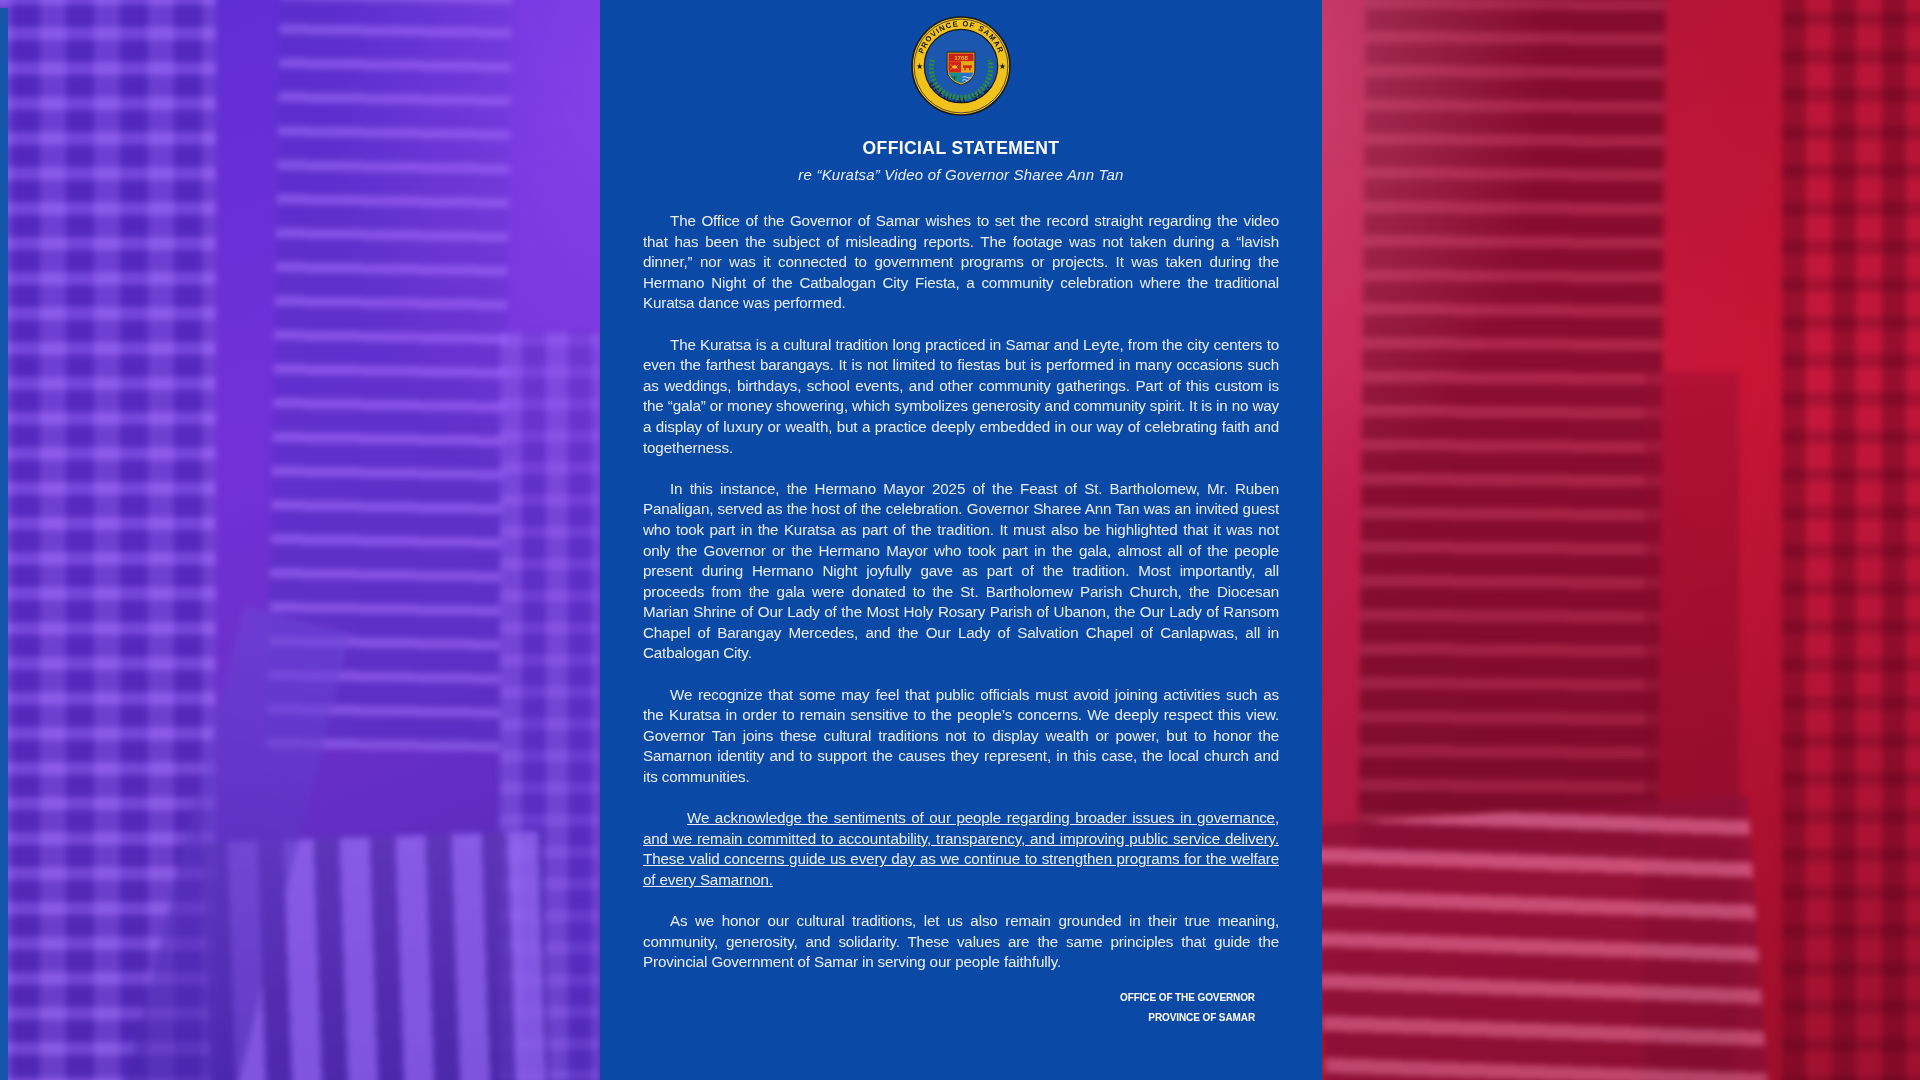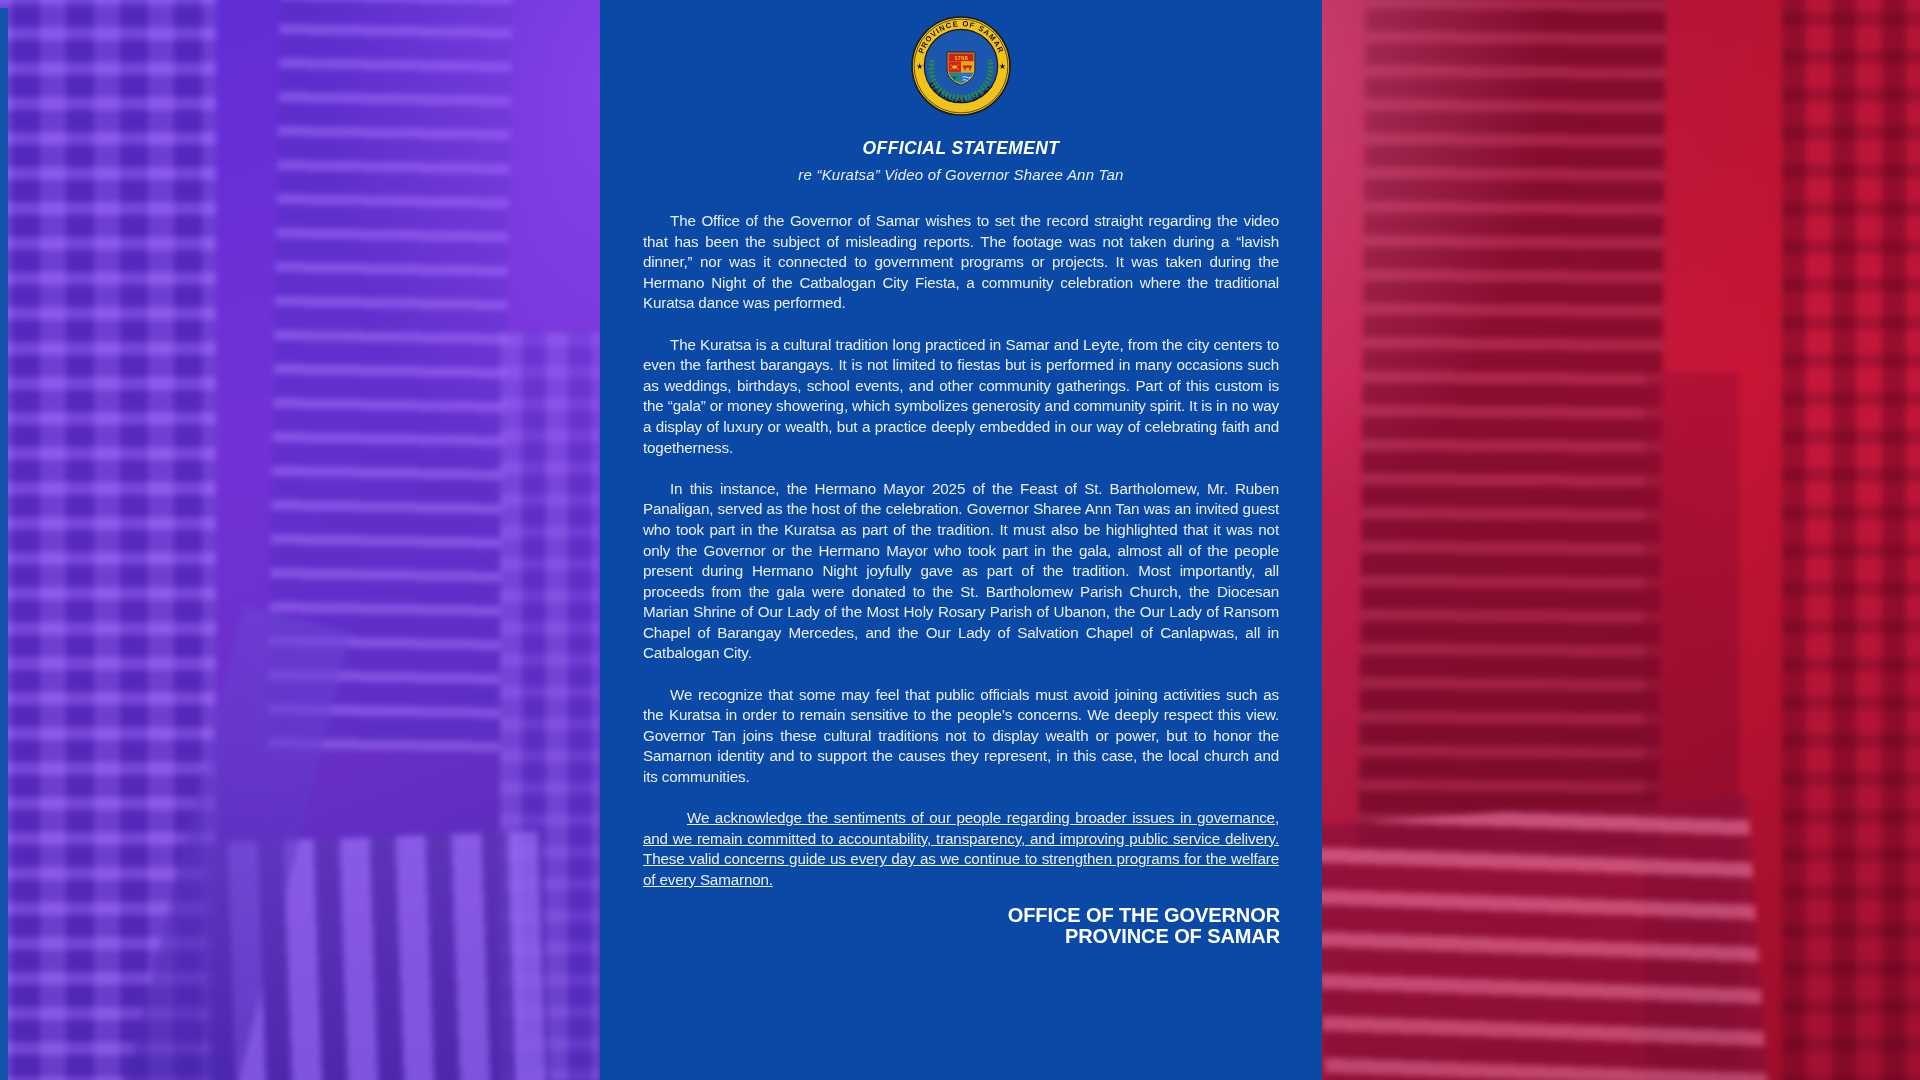"OFFICIAL STATEMENT" .stmt-title { font-style: italic -> none }
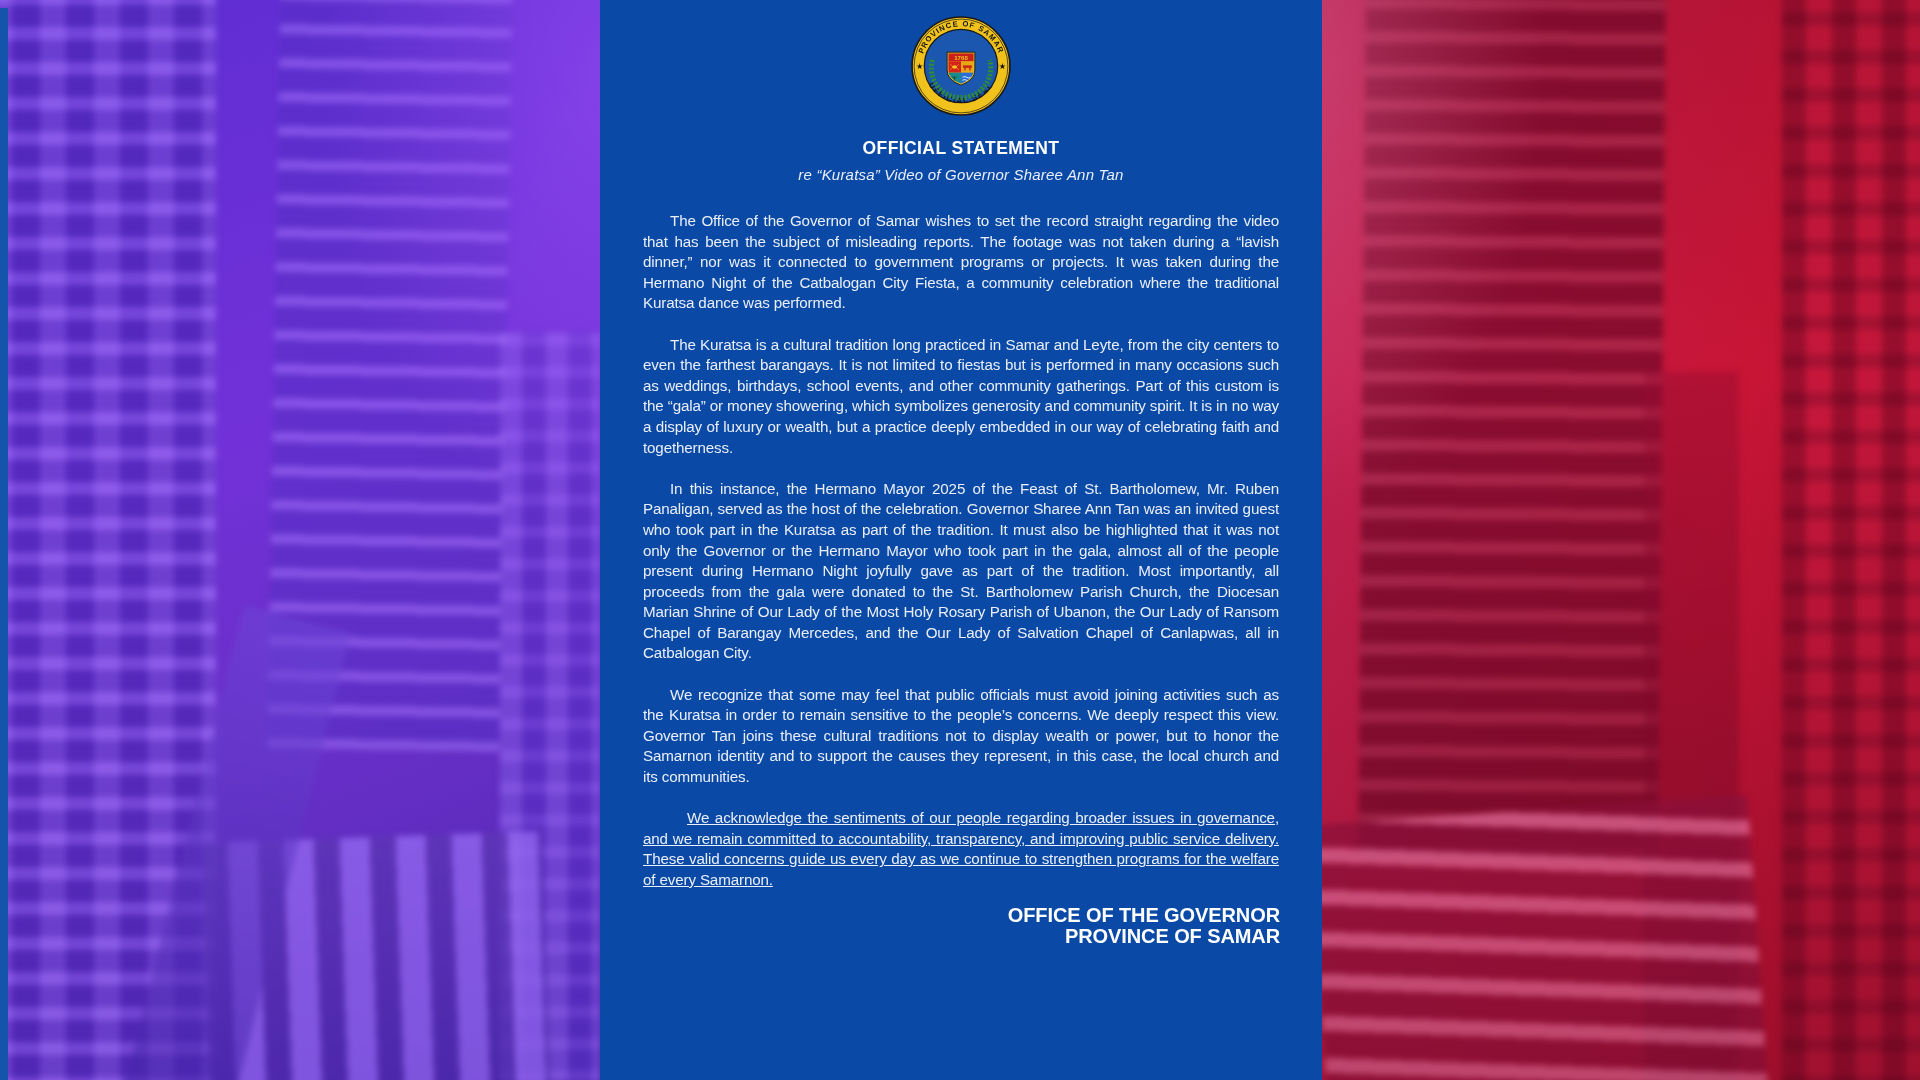"As we honor our cultural" p { html: none -> <p>As we honor our cultural traditions, let us also remain grounded in their true meaning, community, generosity, and solidarity. These values are the same principles that guide the Provincial Government of Samar in serving our people faithfully.</p> }
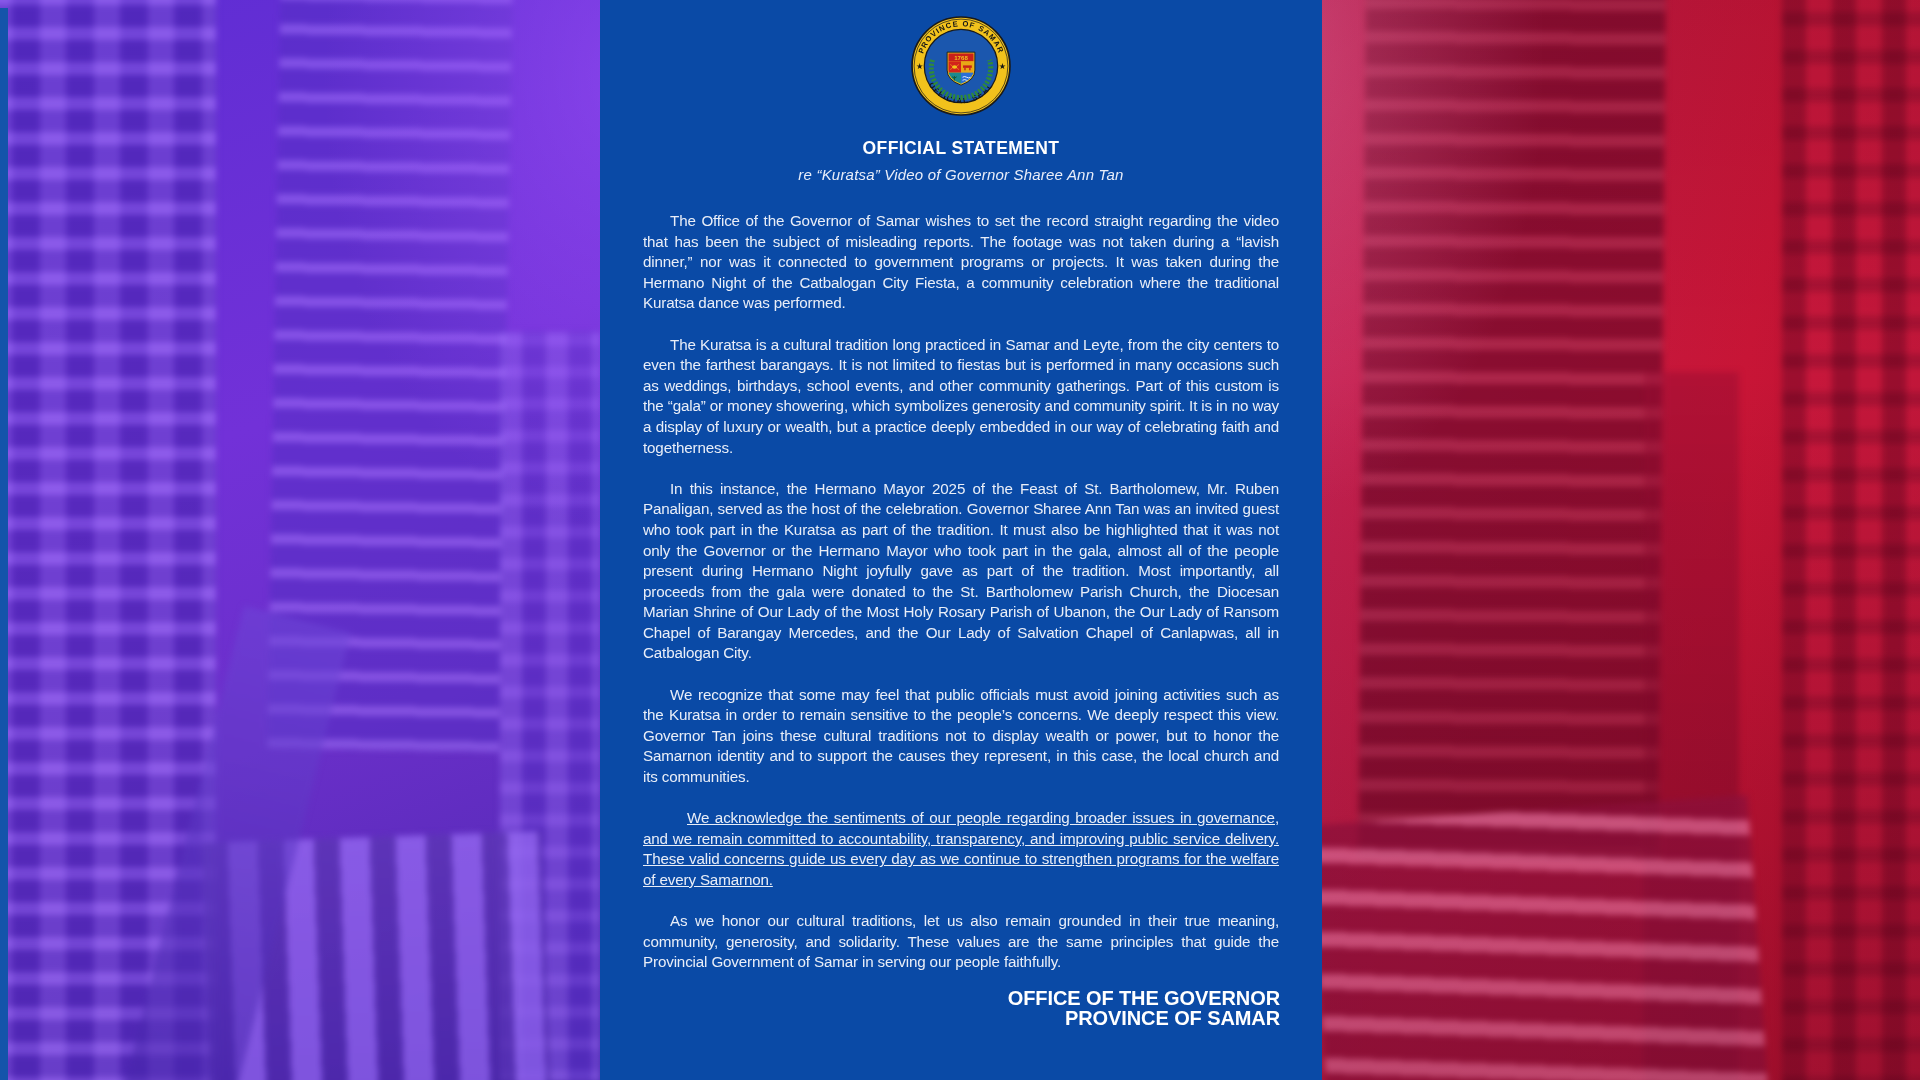"OFFICE OF THE GOVERNOR" .signoff { font-size: 20px -> 10px; margin: -6px 42px 0 -> -6px 67px 0 }
